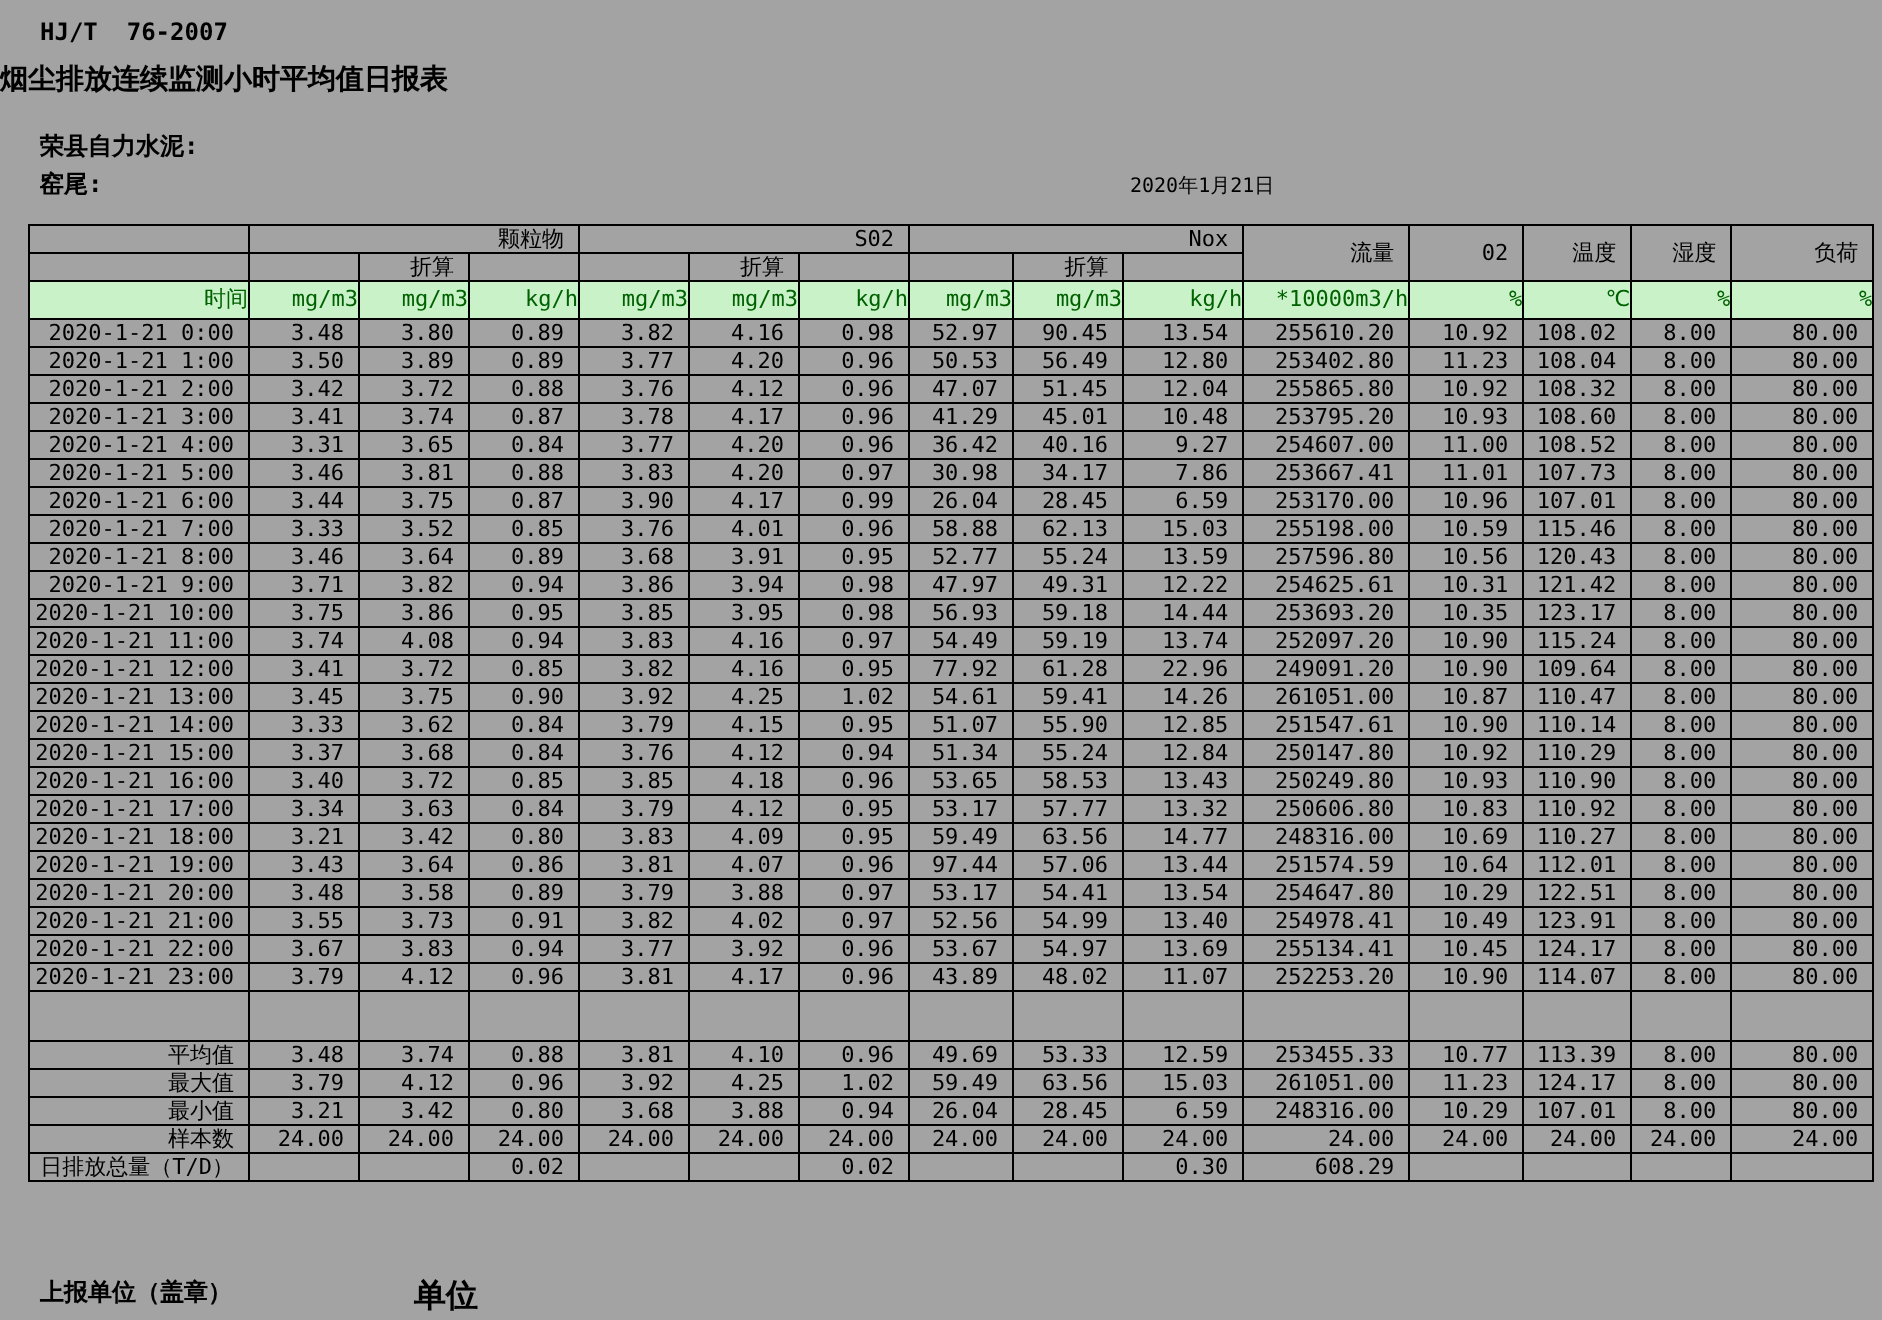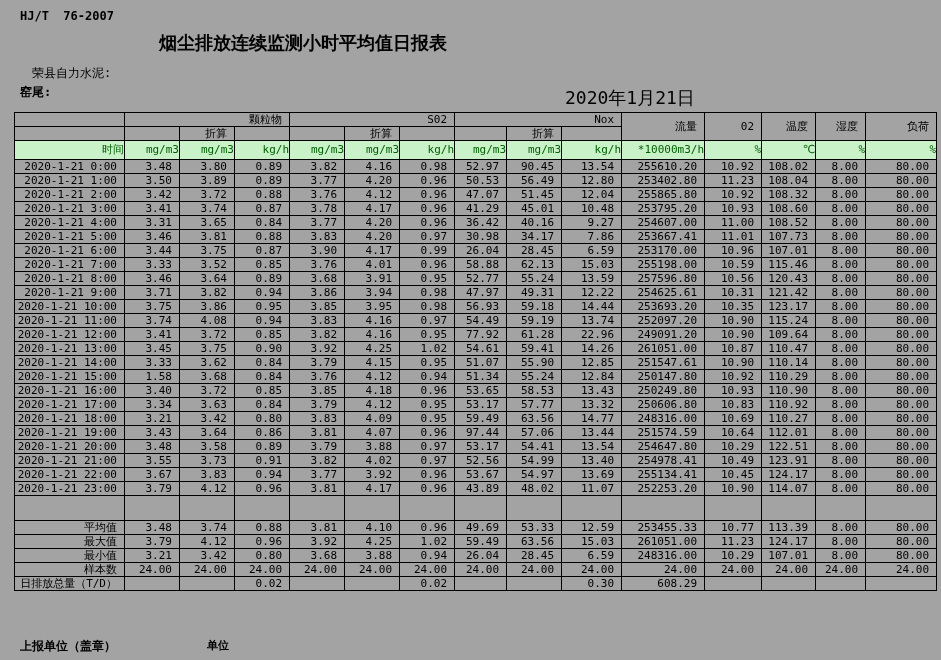"烟尘排放连续监测小时平均值日报表" .main-title { font-size: 18px -> 14px; text-align: center -> none }
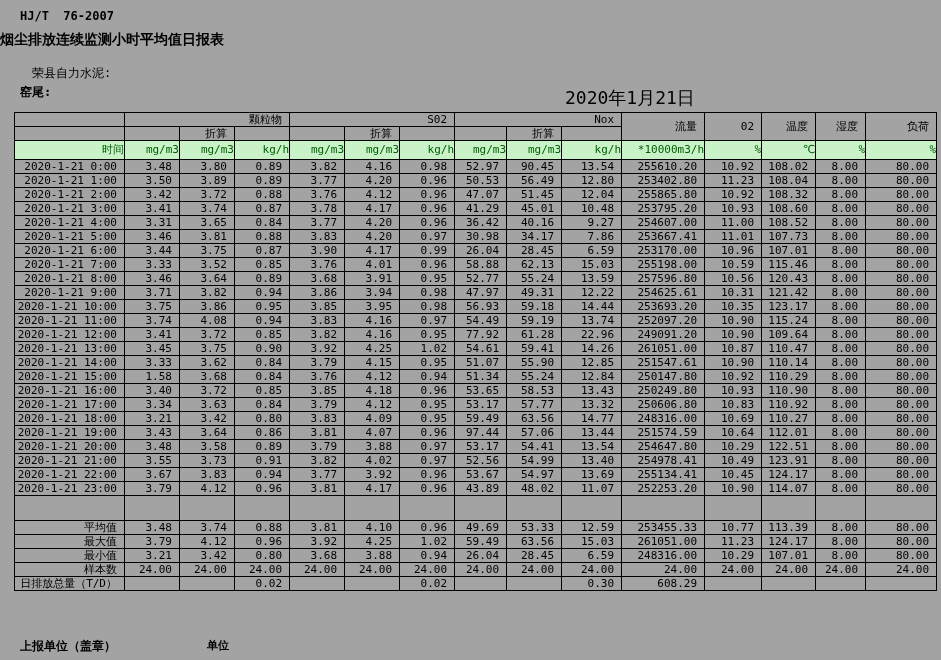"荣县自力水泥:" .company { font-weight: normal -> bold; left: 32px -> 20px }
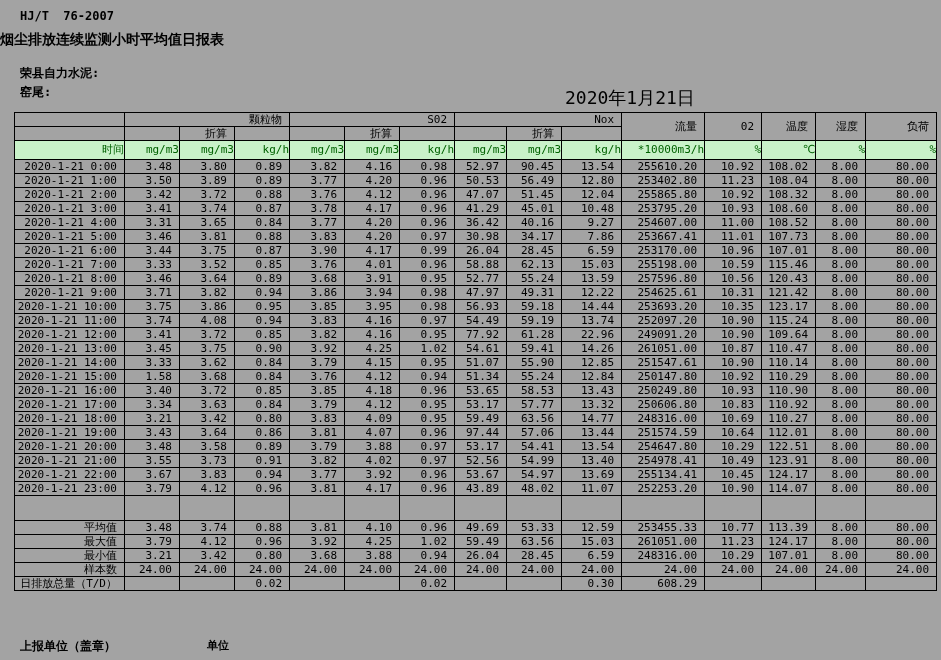"2020年1月21日" .report-date { font-size: 18px -> 10px }
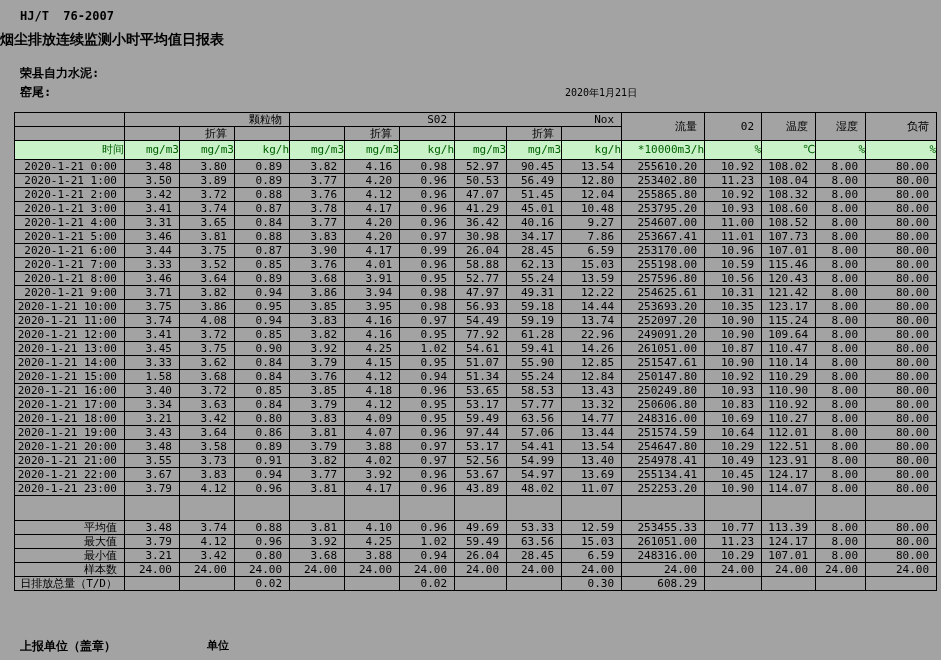"1.58" td { text: 1.58 -> 3.37 }
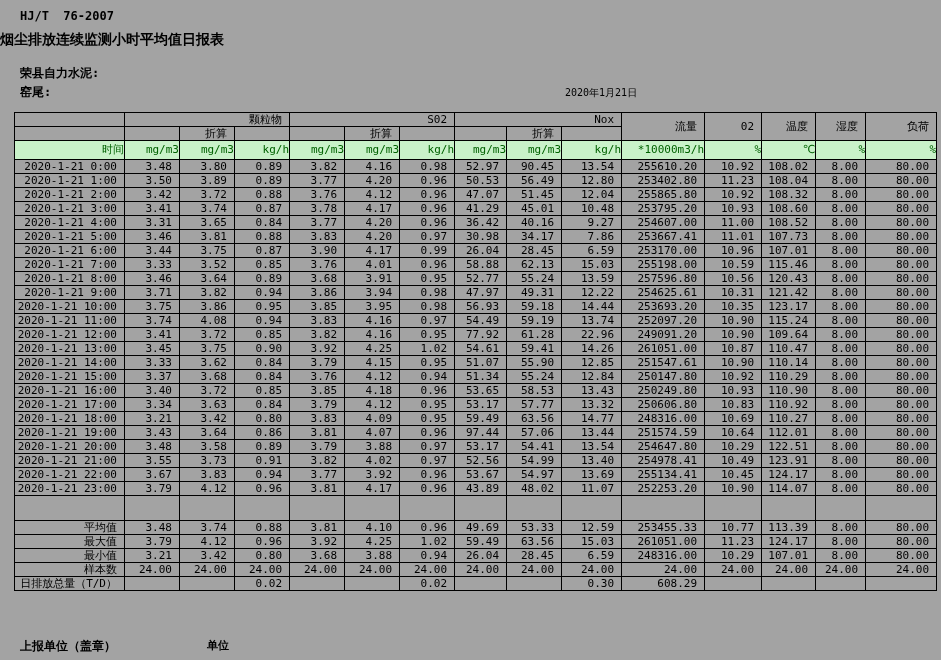"单位" .foot3 { font-size: 11px -> 16px }
